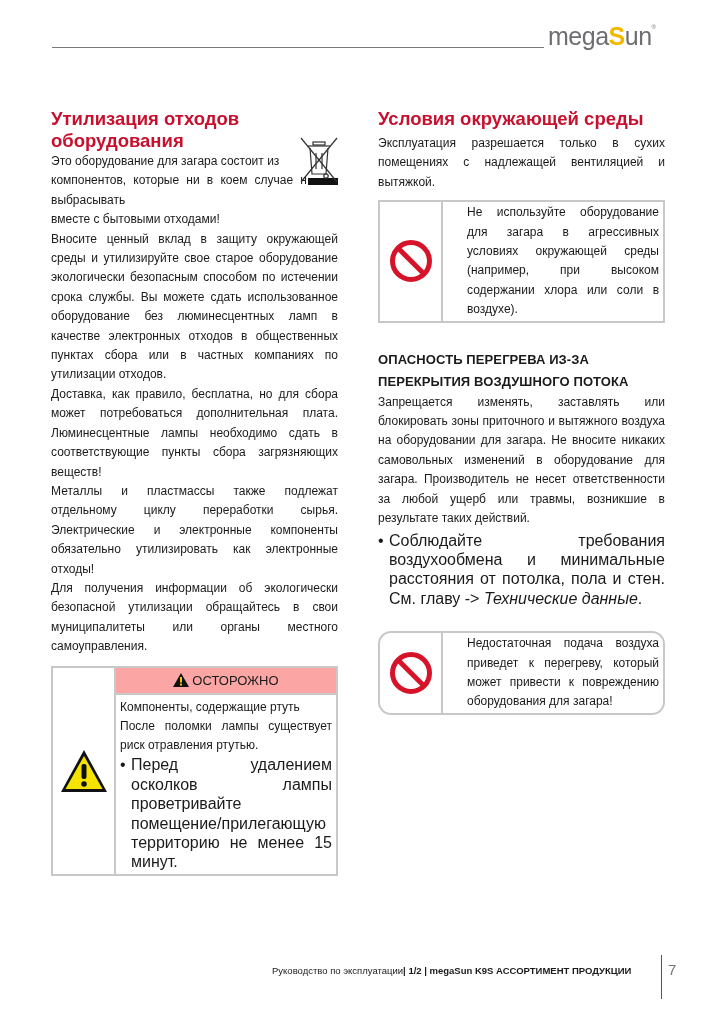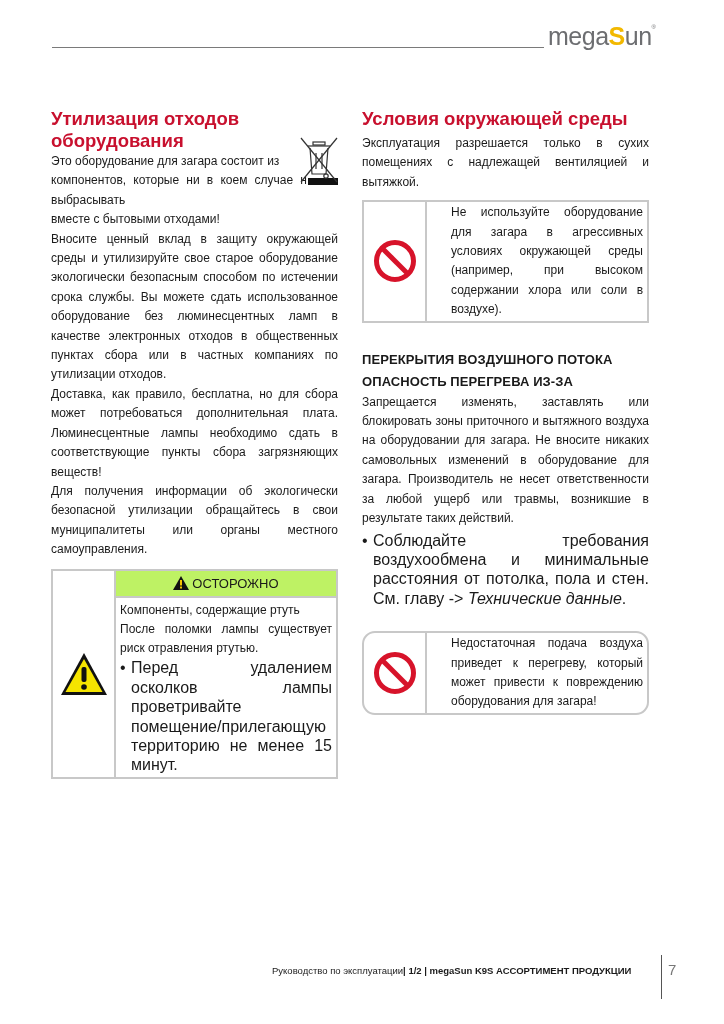"Условия окружающей среды" .col-right { left: 362px -> 378px }
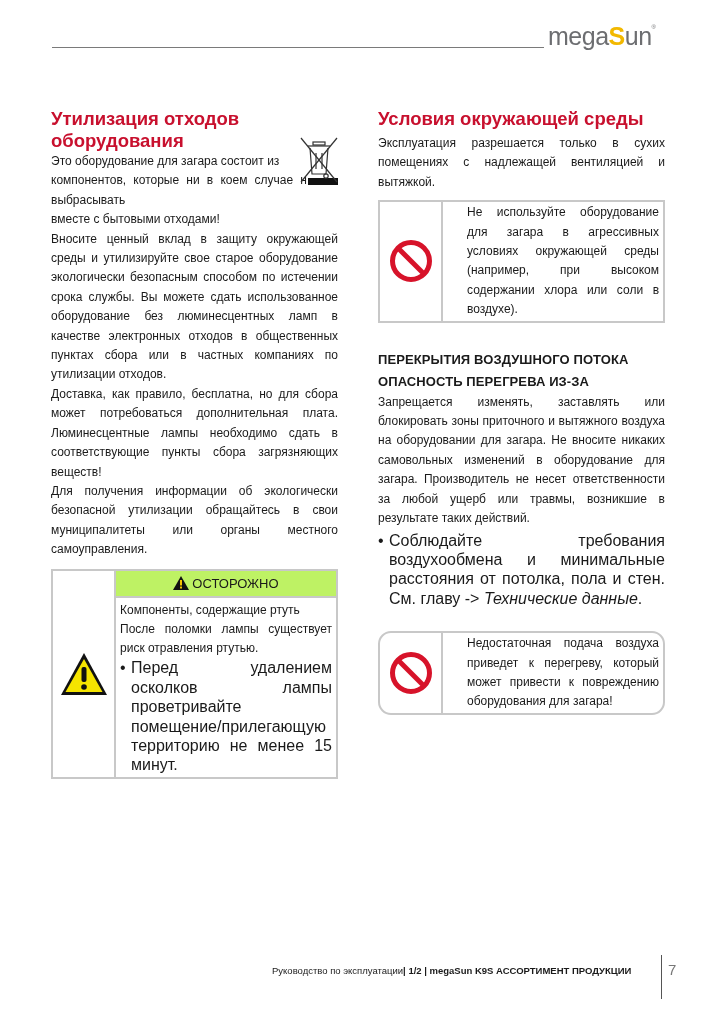"ПЕРЕКРЫТИЯ ВОЗДУШНОГО ПОТОКА" h2 { order: before "ОПАСНОСТЬ ПЕРЕГРЕВА ИЗ-ЗА" -> after "ОПАСНОСТЬ ПЕРЕГРЕВА ИЗ-ЗА" }
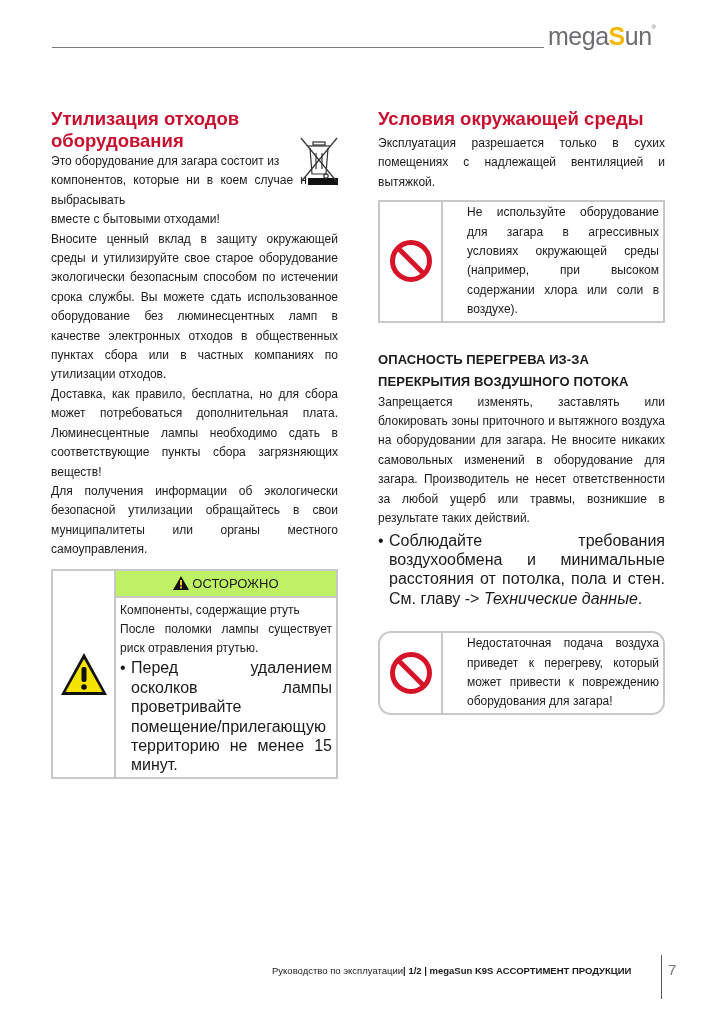"Металлы и пластмассы также подлежат" p { html: none -> <p>Металлы и пластмассы также подлежат отдельному циклу переработки сырья. Электрические и электронные компоненты обязательно утилизировать как электронные отходы!</p> }
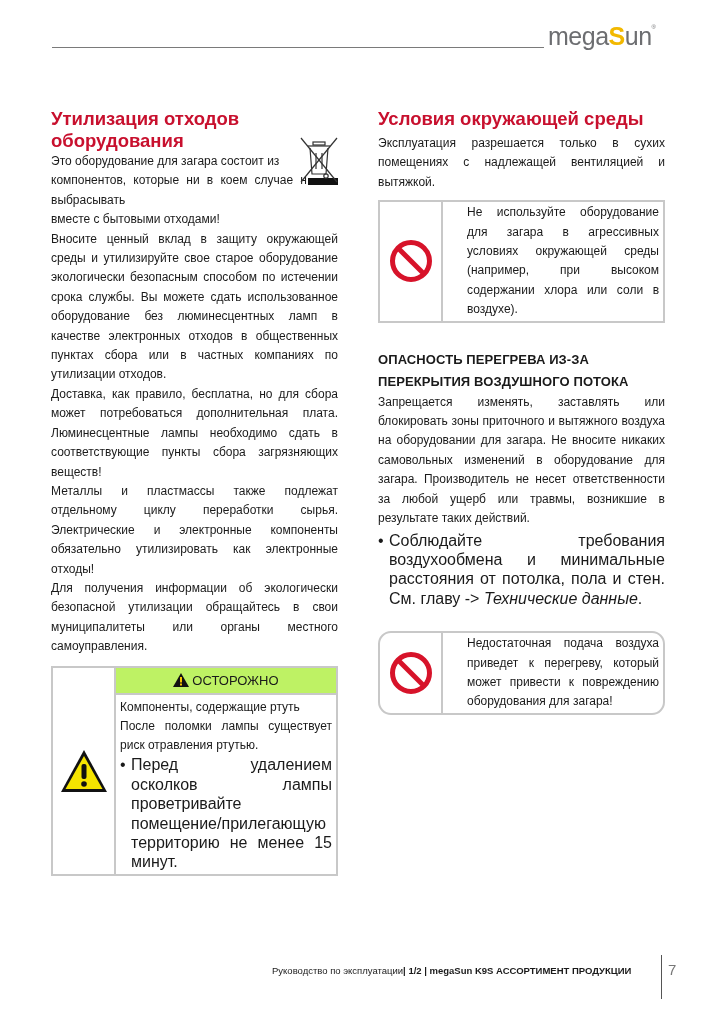"ОСТОРОЖНО" .warn .banner { background: #bef264 -> #fca5a5 }
